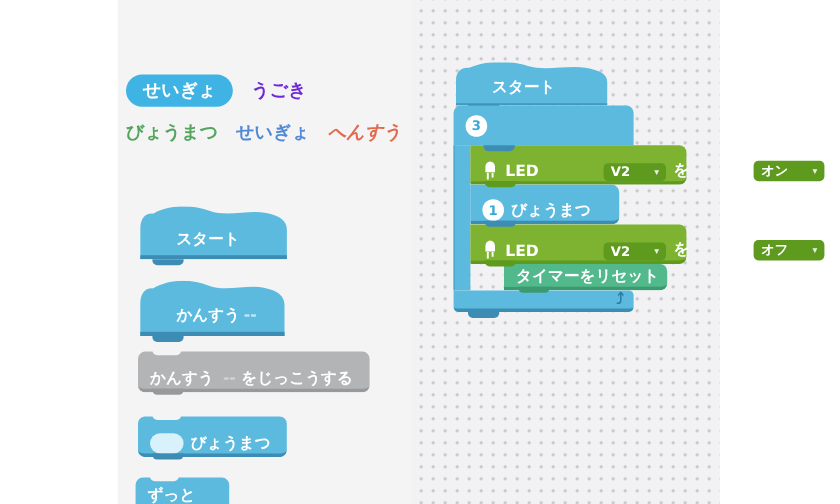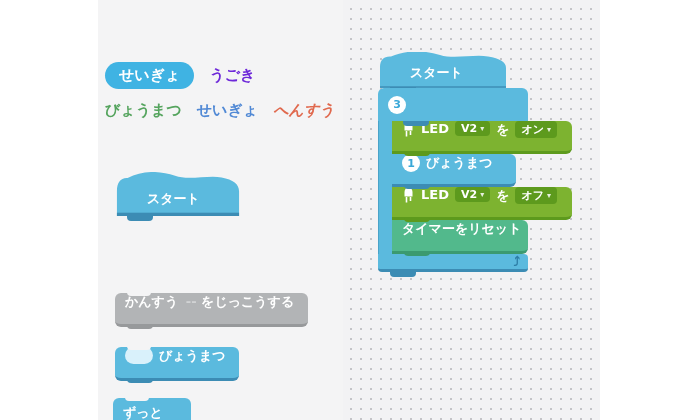"LED" .blk { align-items: flex-start -> flex-end }
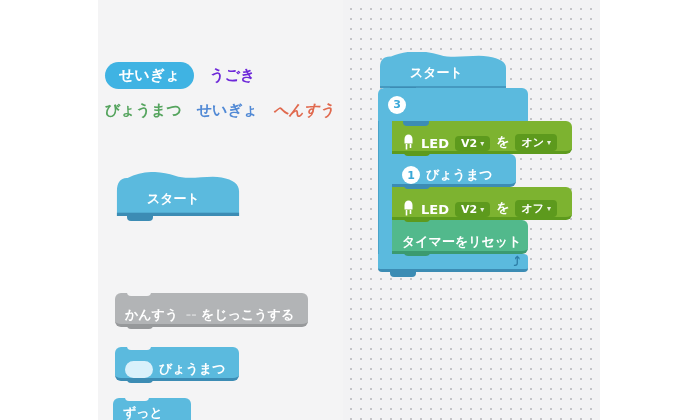"V2" .dd { gap: 3px -> 20px; margin-left: none -> 48px }
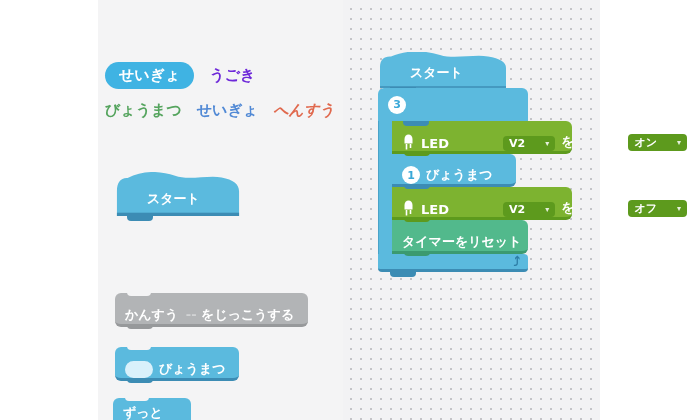"タイマーをリセット" div.blk { height: 34px -> 22px; margin-left: none -> 28px }
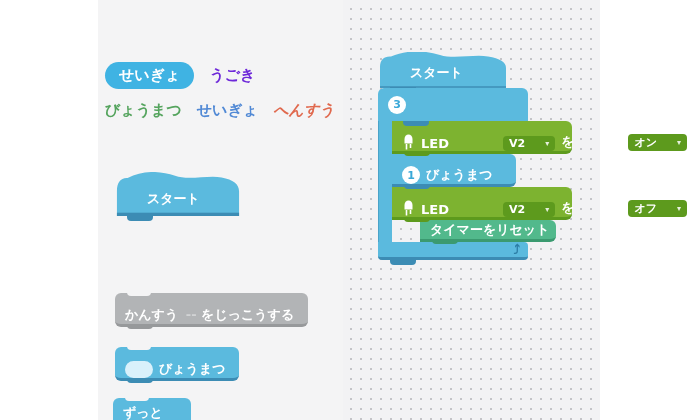"かんすう --" div.hat { html: none -> <div> <svg> <path></path> <rect></rect> </svg> <span><span>かんすう</span><span>--</span></span> <i></i> </div> }
